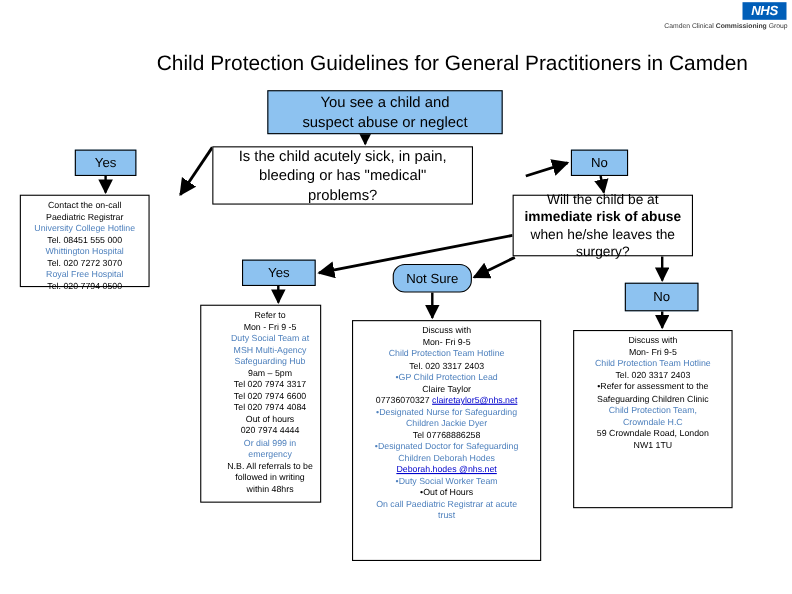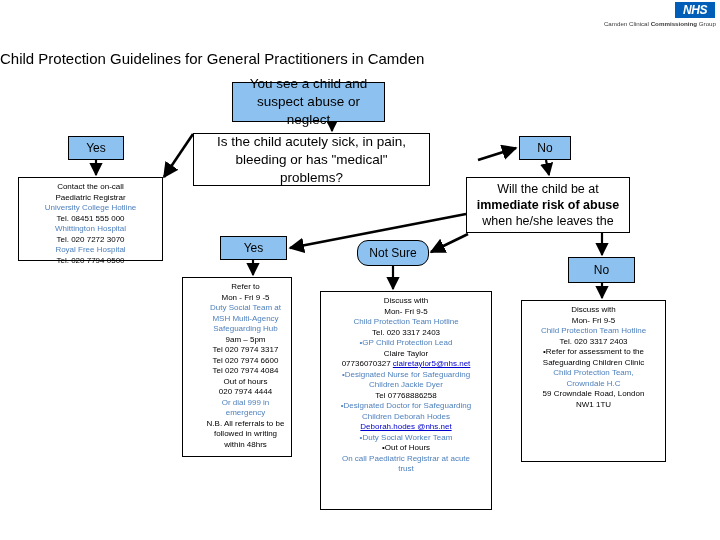"Child Protection Guidelines for General" #page-title { font-size: 15px -> 19px; text-align: left -> right }
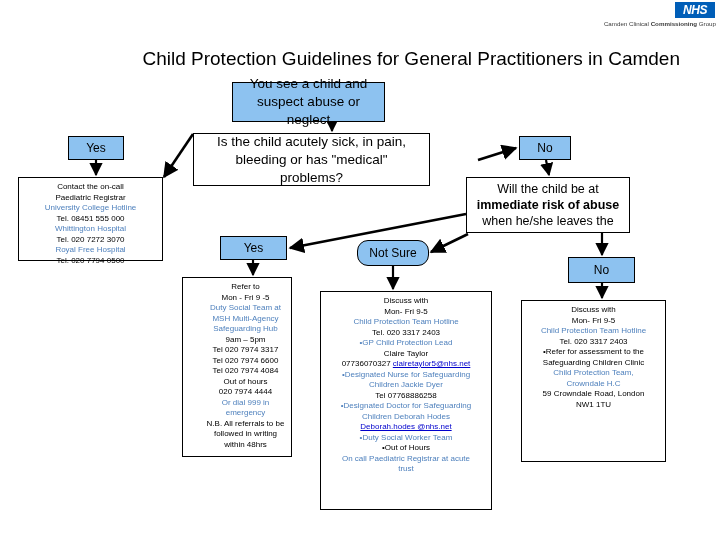"You see a child and" #box-see-child { left: 232px -> 243px; width: 153px -> 214px }
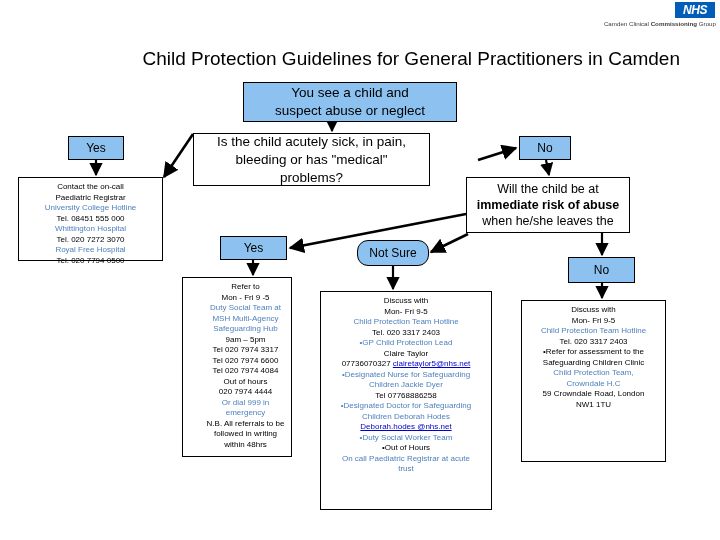"Contact the on-call" #box-contact { width: 145px -> 118px }
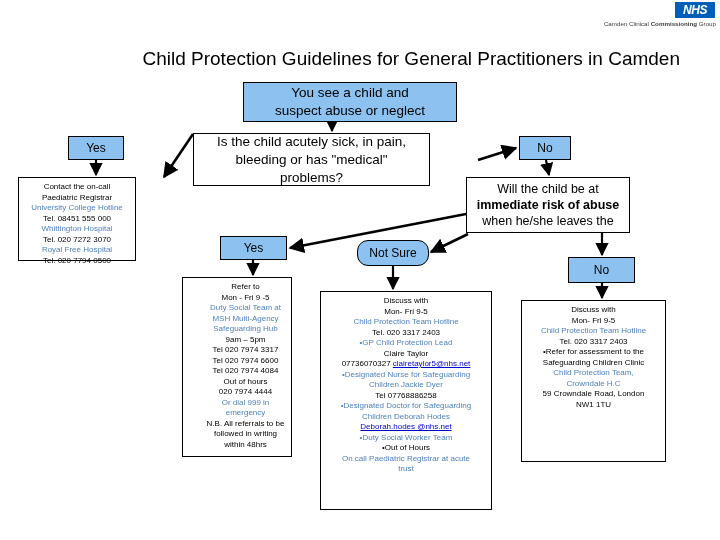"surgery?" div { html: none -> <div>surgery?</div> }
